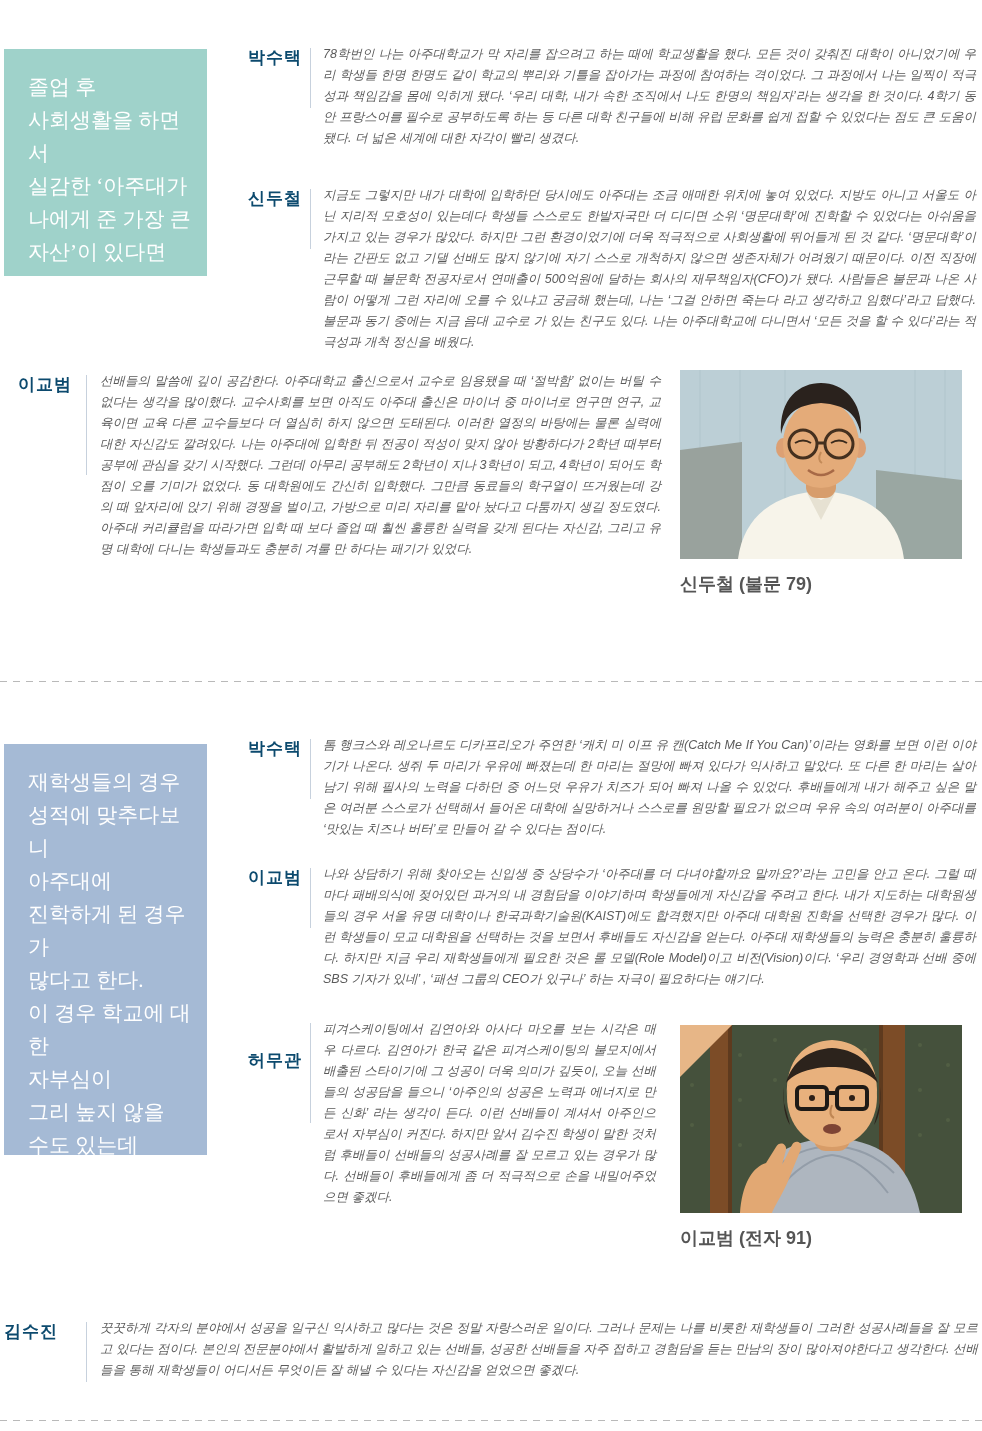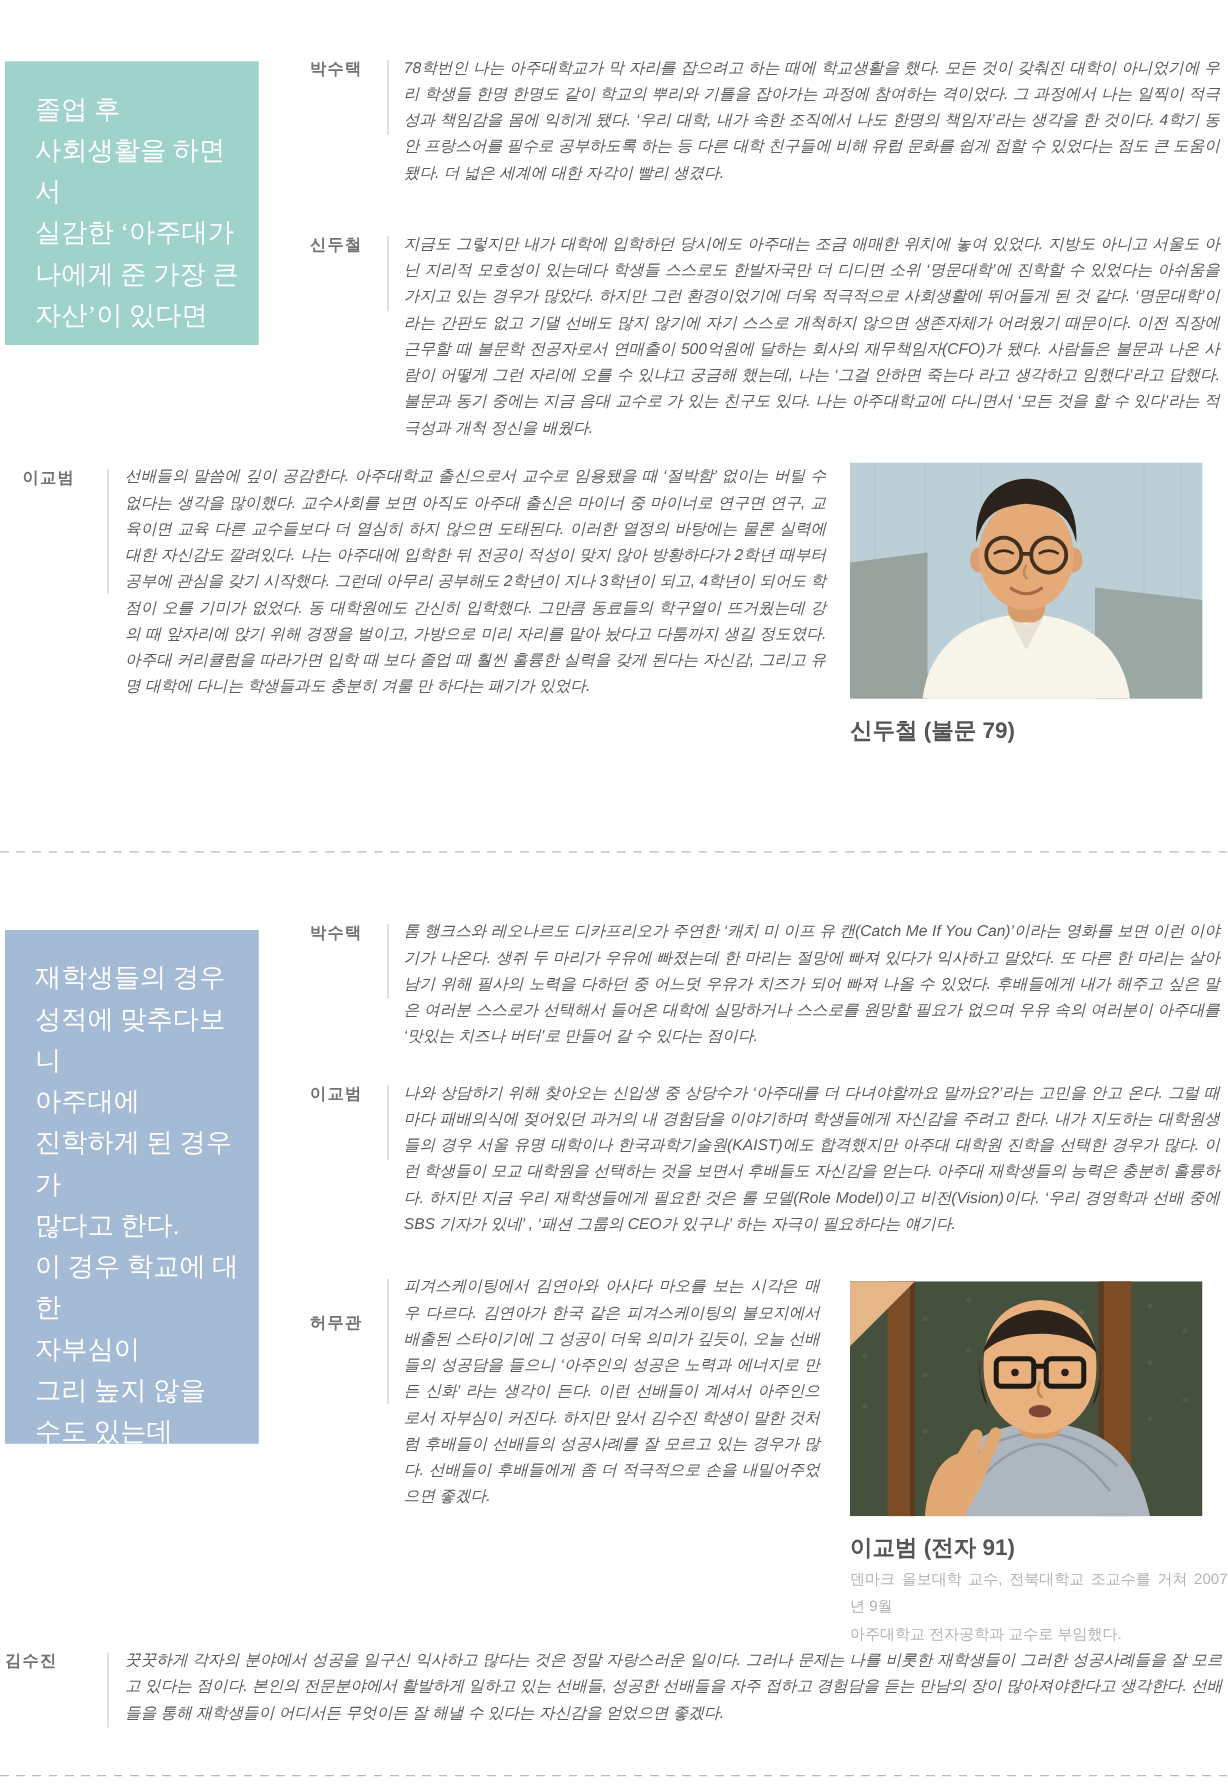"박수택" .speaker { color: #737373 -> #0c4a6e; font-size: 13px -> 17px }
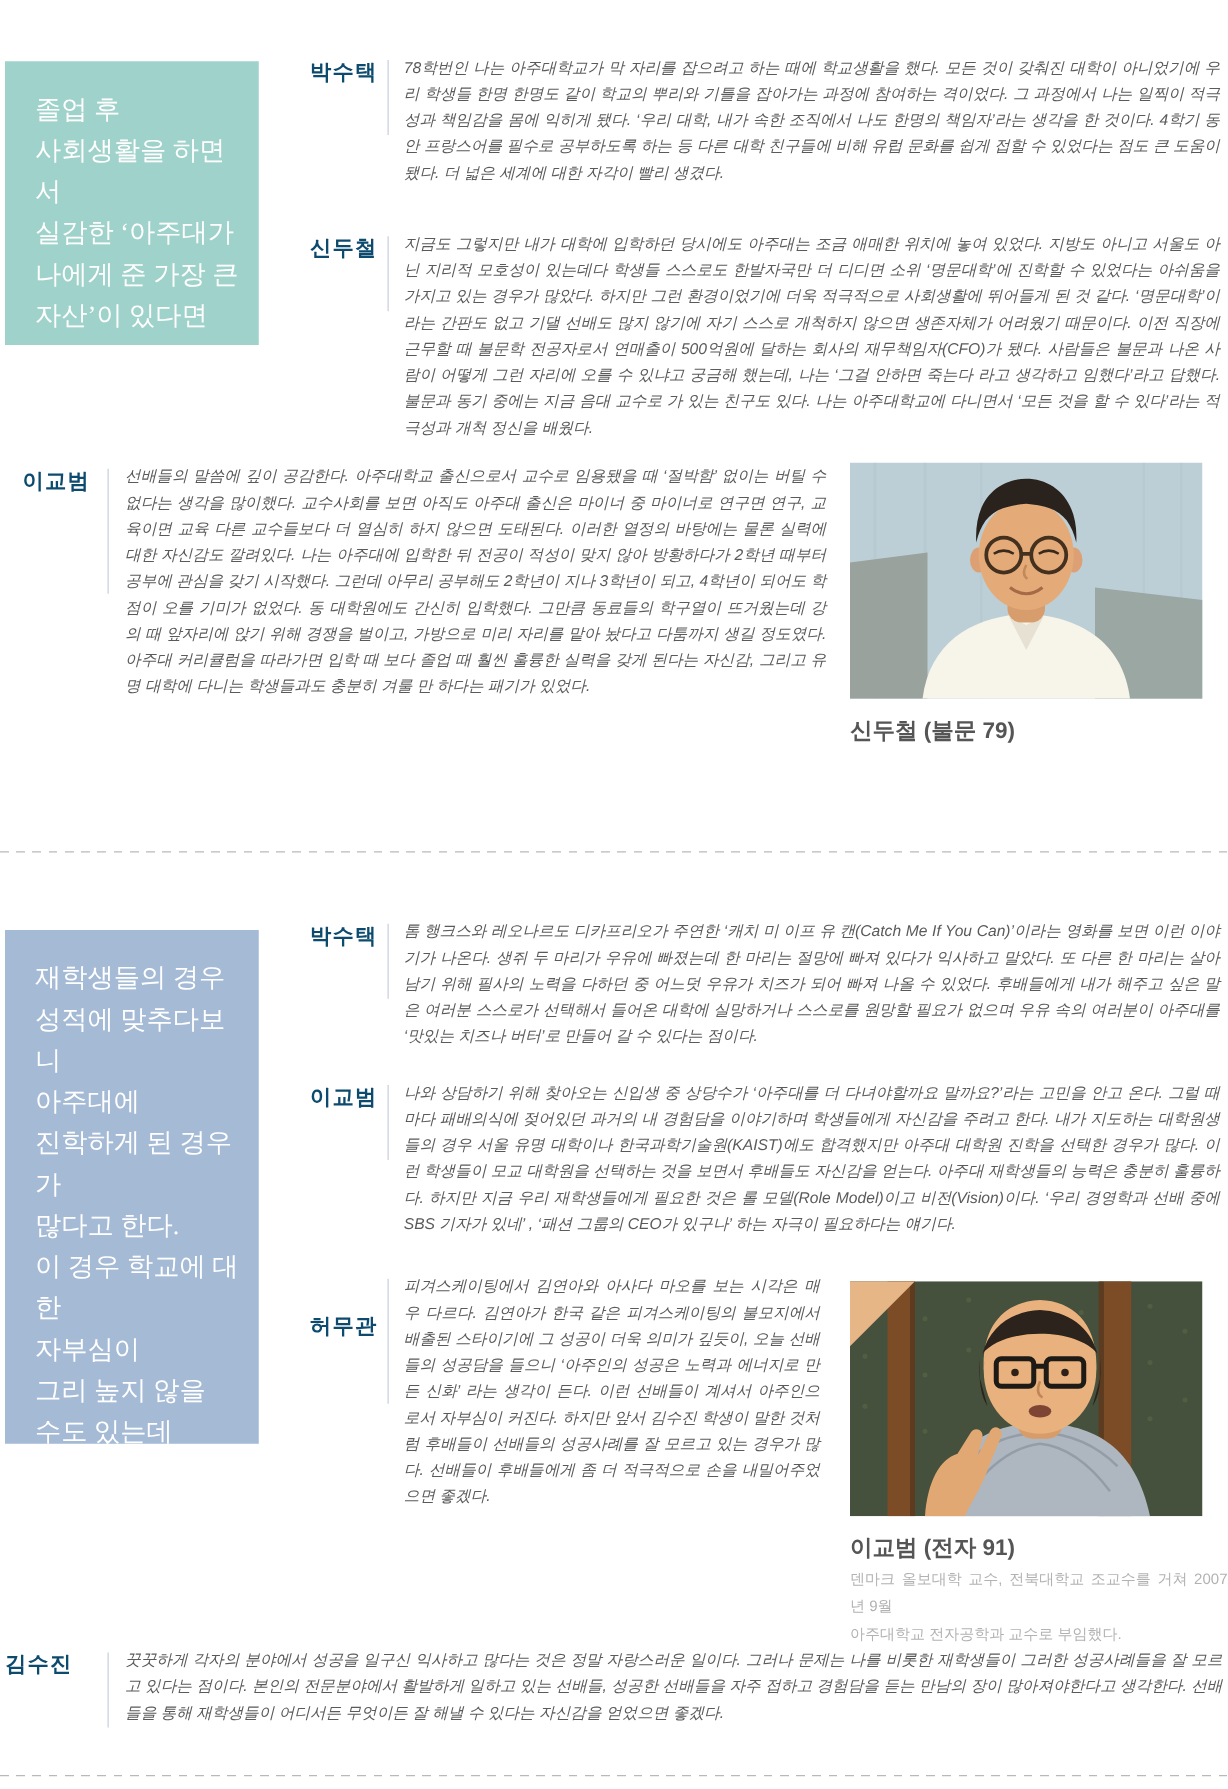"덴마크 올보대학 교수, 전북대학교 조교수를" div.photo-caption { html: <div>덴마크 올보대학 교수, 전북대학교 조교수를 거쳐 2007년 9월 아주대학교 전자공학과 교수로 부임했다.</div> -> none }
